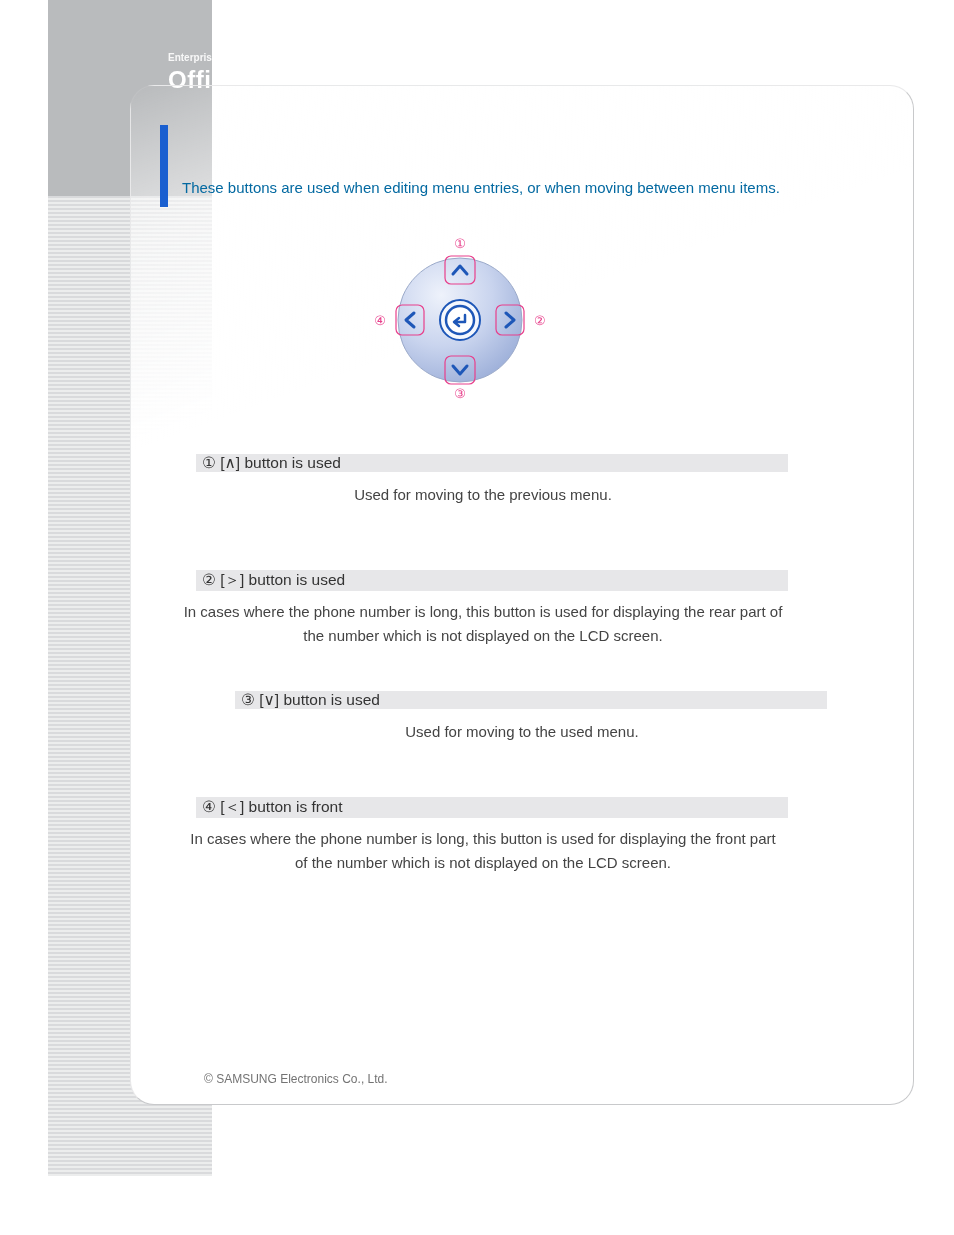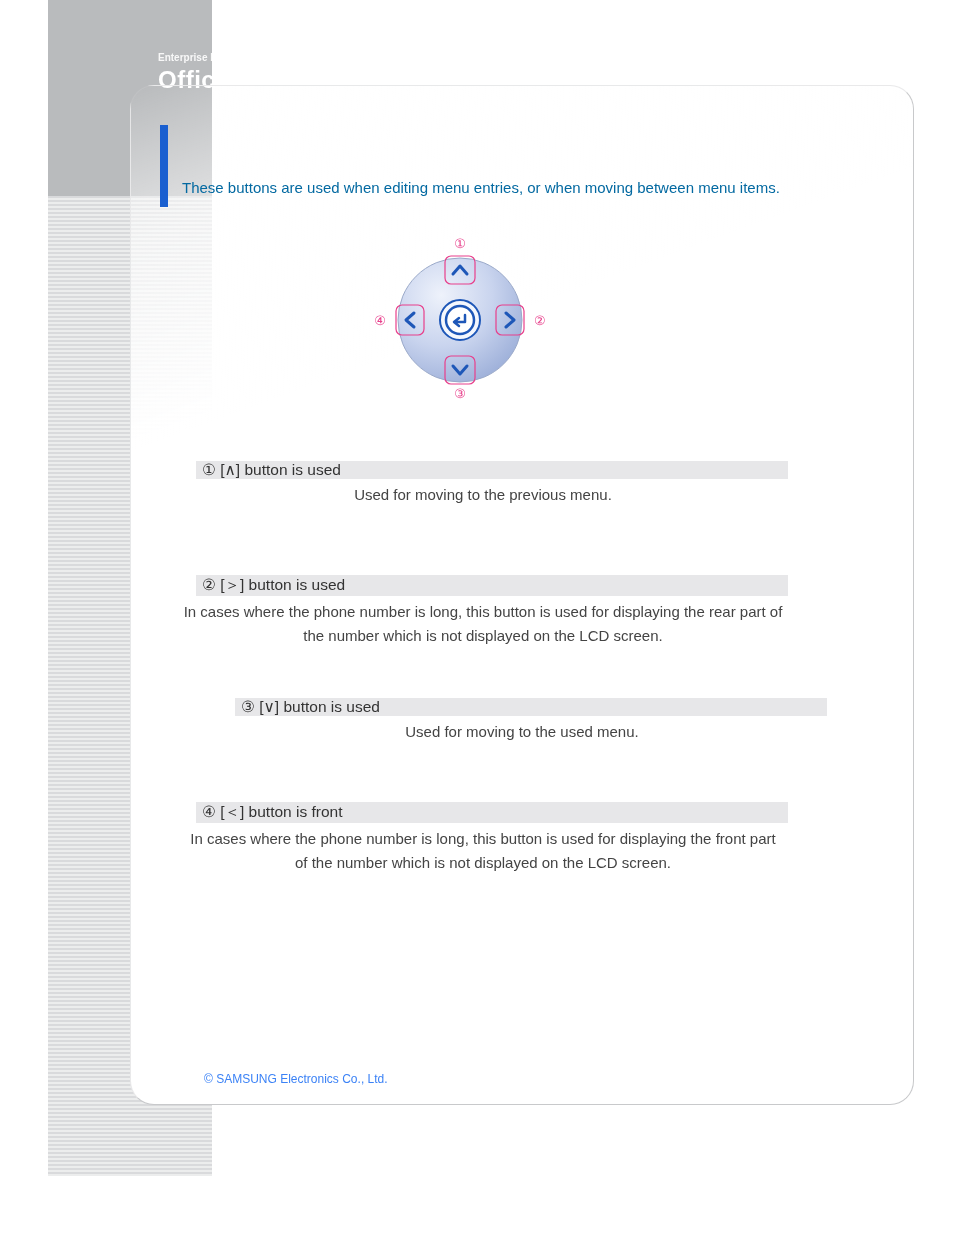"Enterprise IP Solutions" .brand { left: 158px -> 168px }
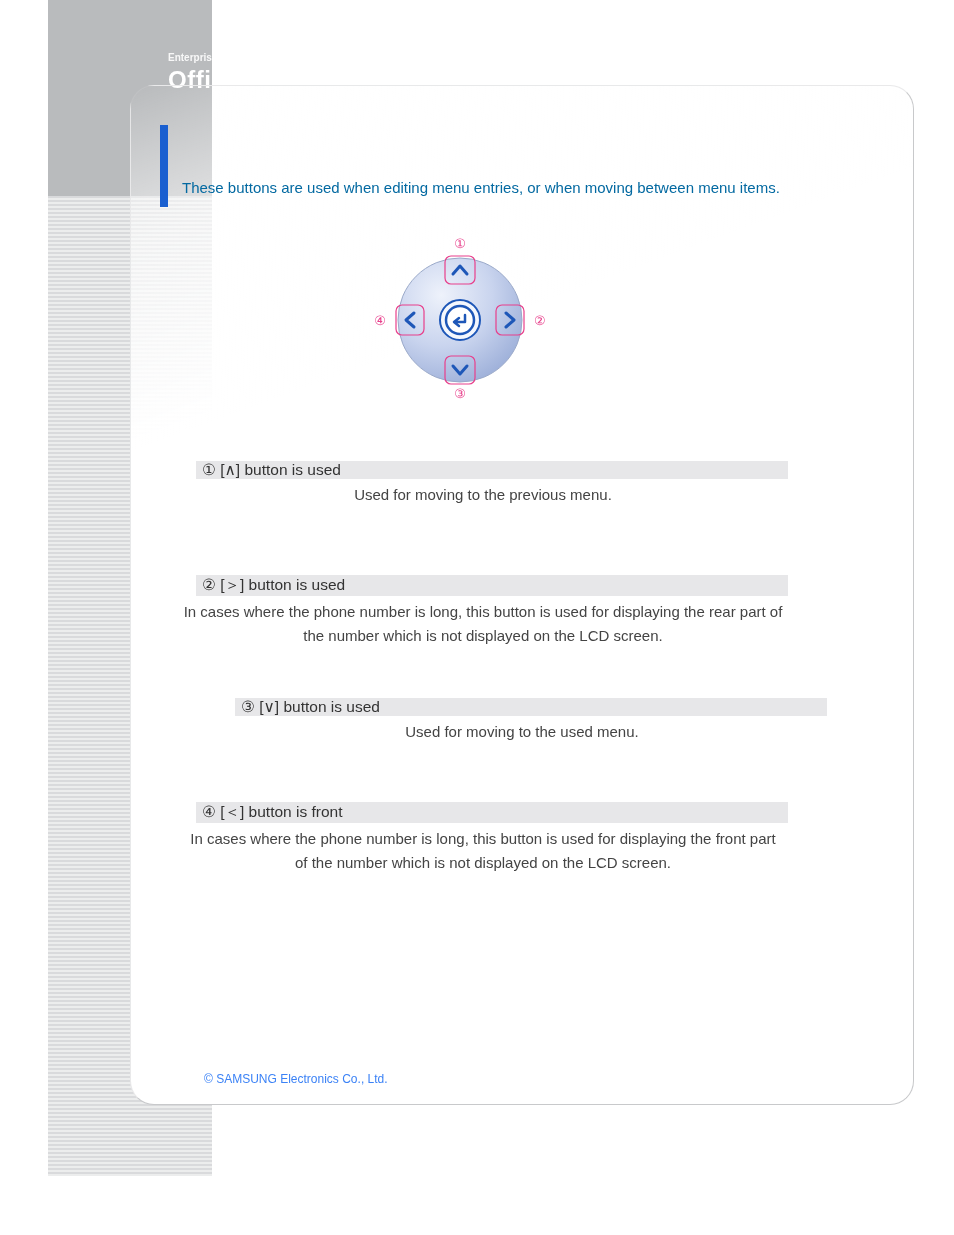"① [∧] button is used" .sec-head { align-items: flex-end -> center }
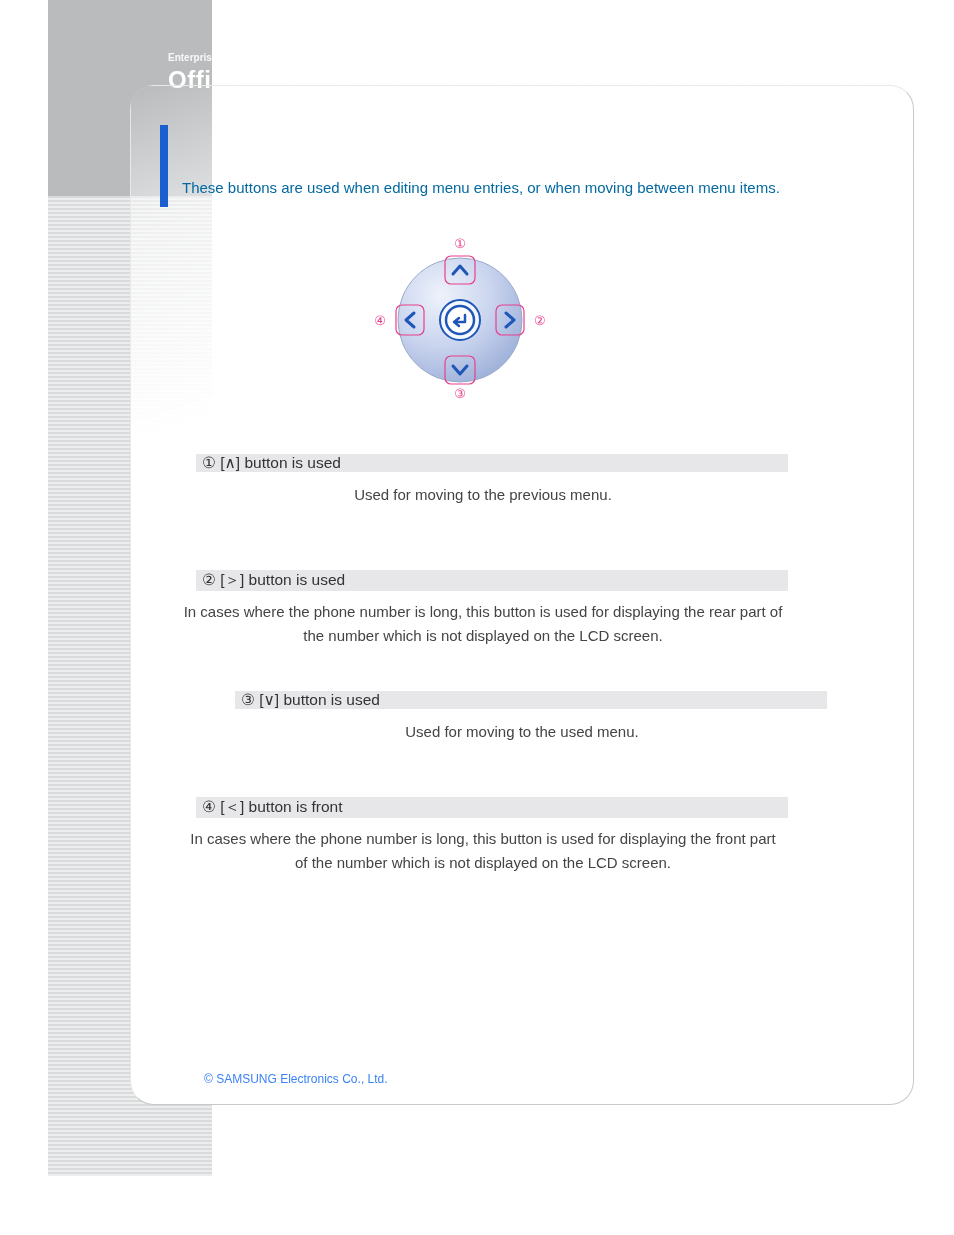"© SAMSUNG Electronics Co., Ltd." .footer { color: #3b82f6 -> #737373 }
